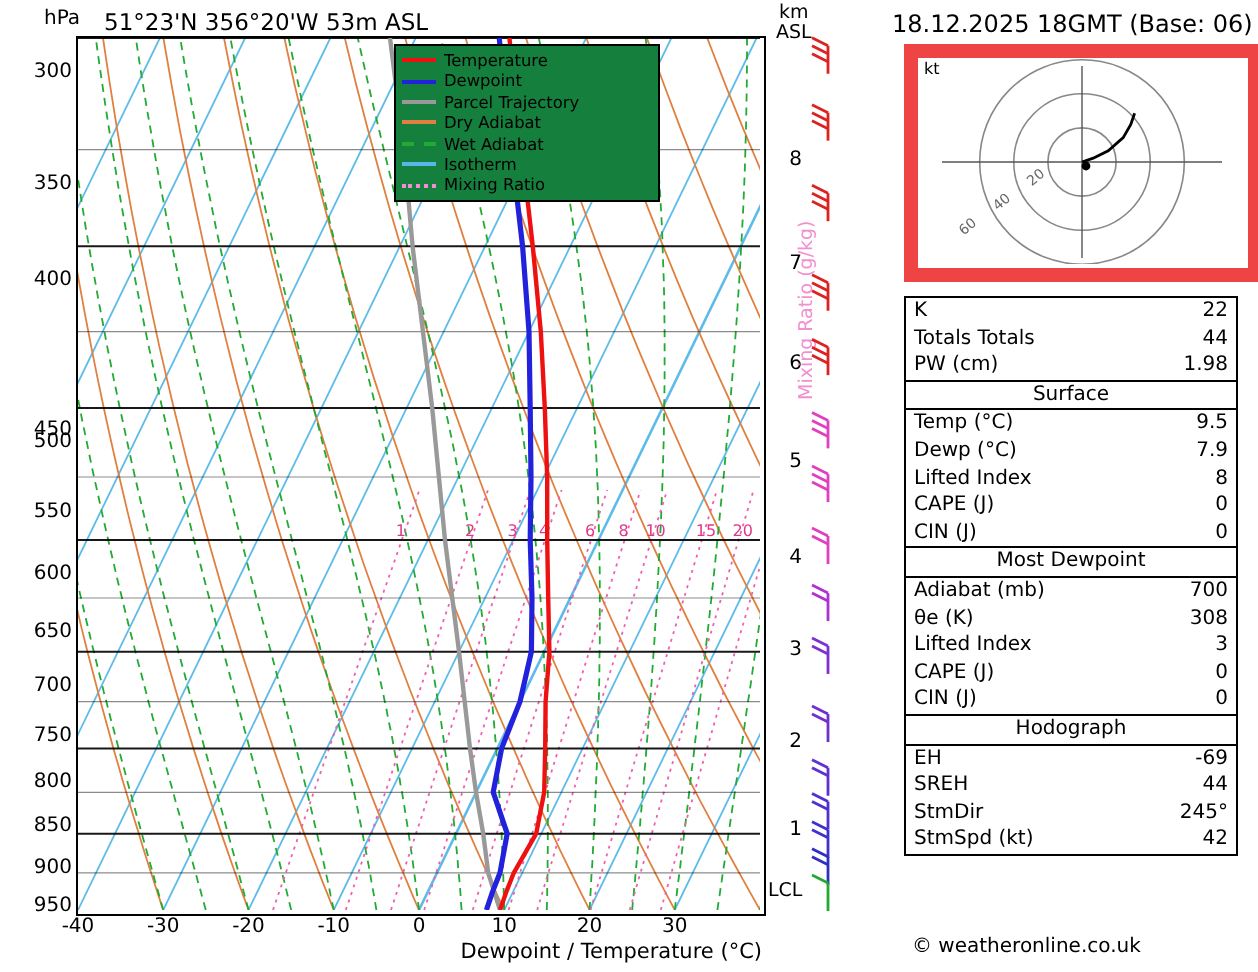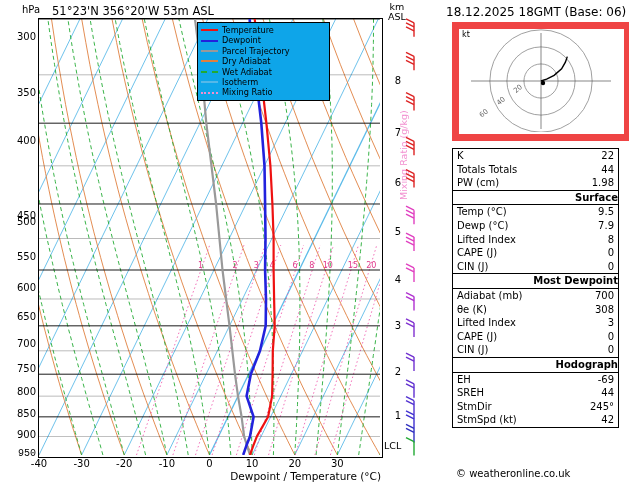"Temperature" .legend { background: #0ea5e9 -> #15803d }
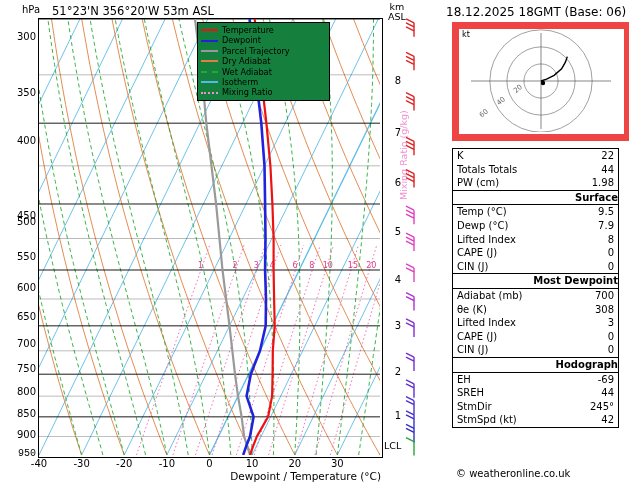"Surface" .tbl .hdr { font-weight: bold -> none; text-align: right -> center }
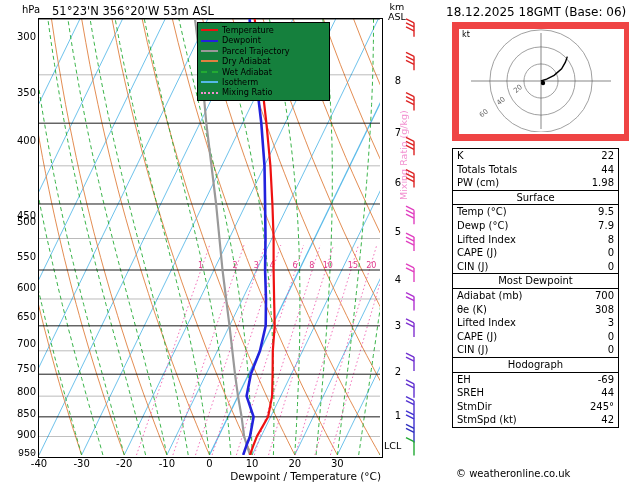"950" div.ytick { font-family: Liberation Mono, monospace -> none }
